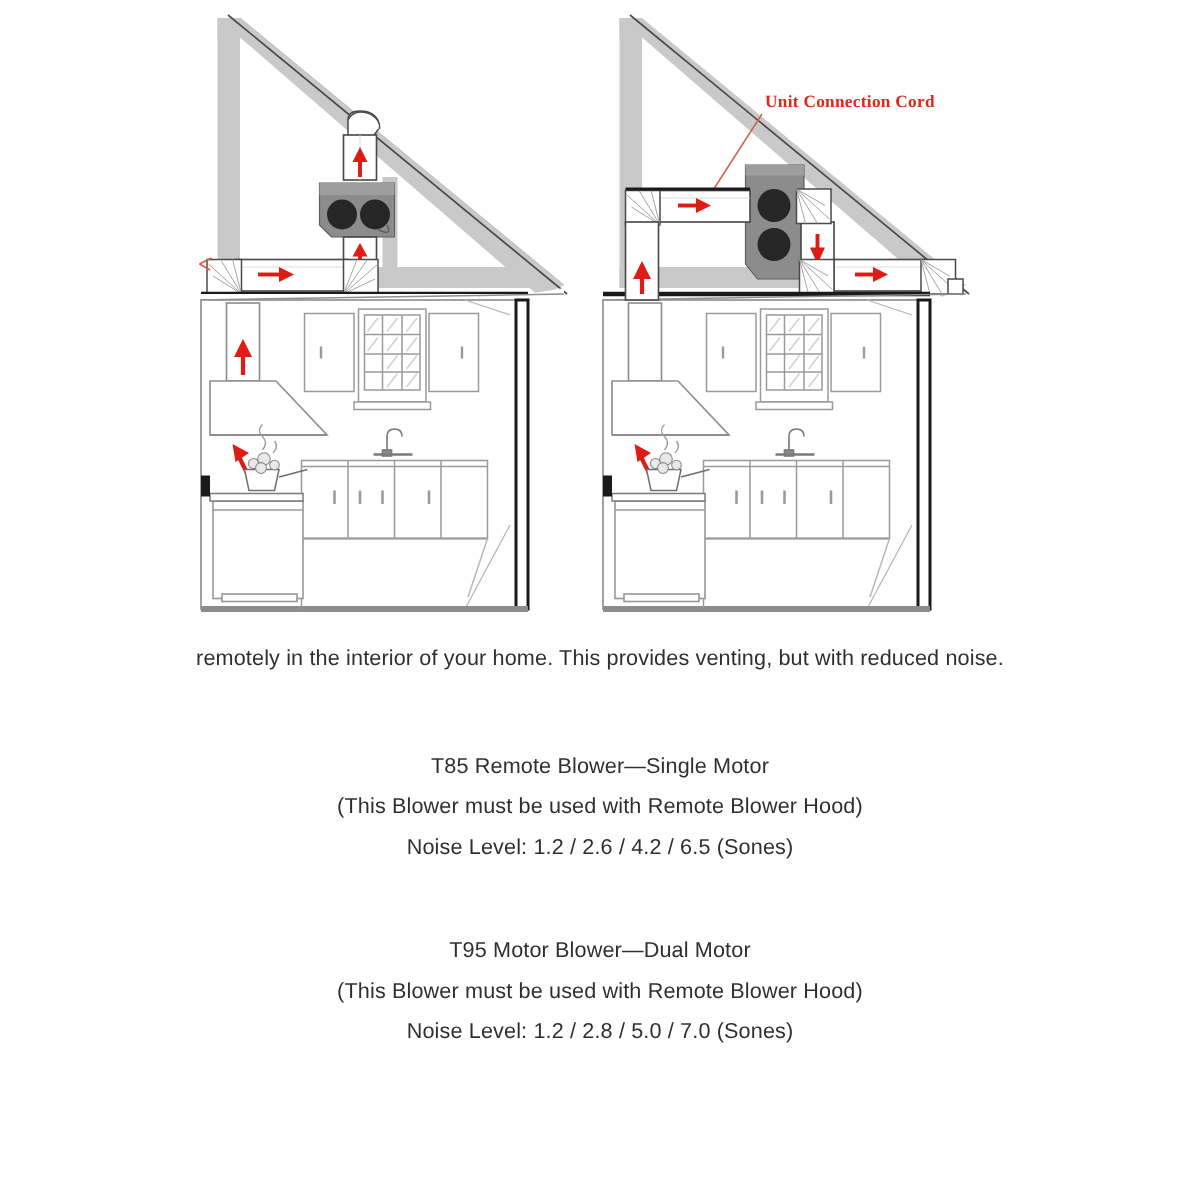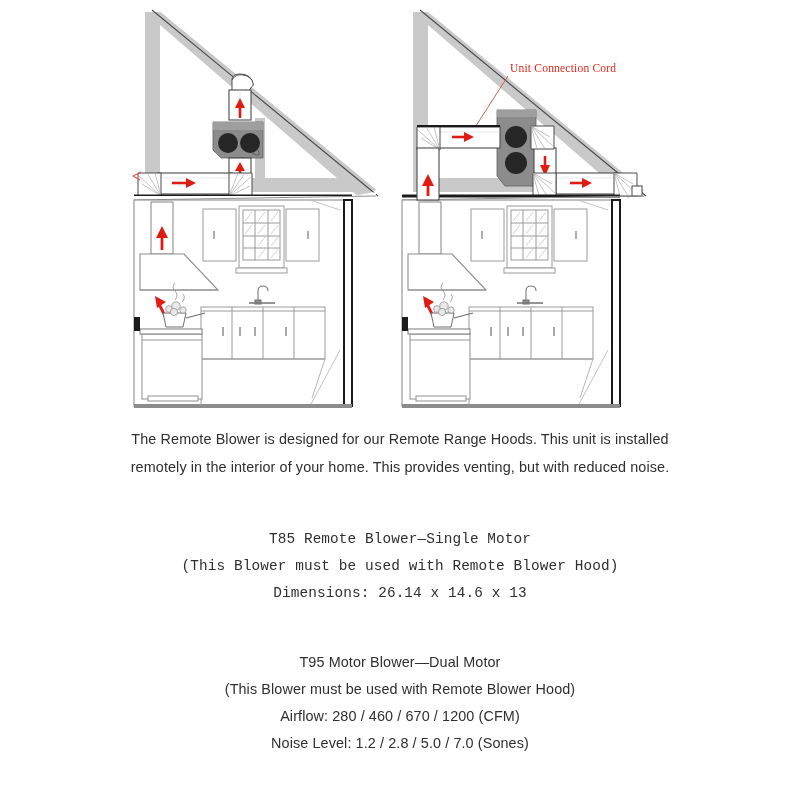"Unit Connection Cord" .cord-label { font-weight: normal -> bold }
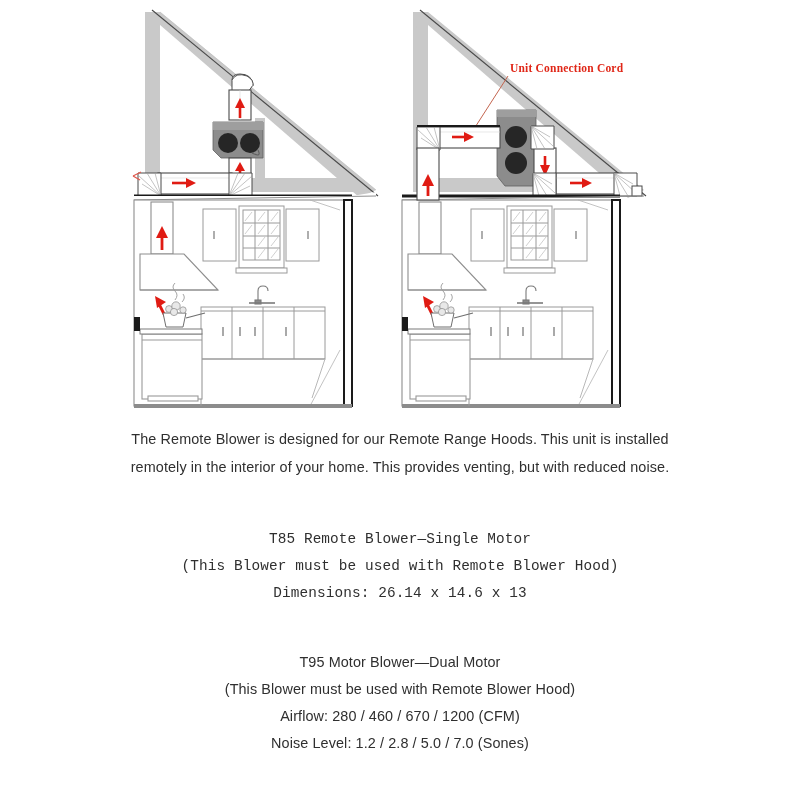"The Remote Blower is designed" span.spec-line { html: <span>The Remote Blower is designed for our Remote Range Hoods. This unit is installed</span> -> none }
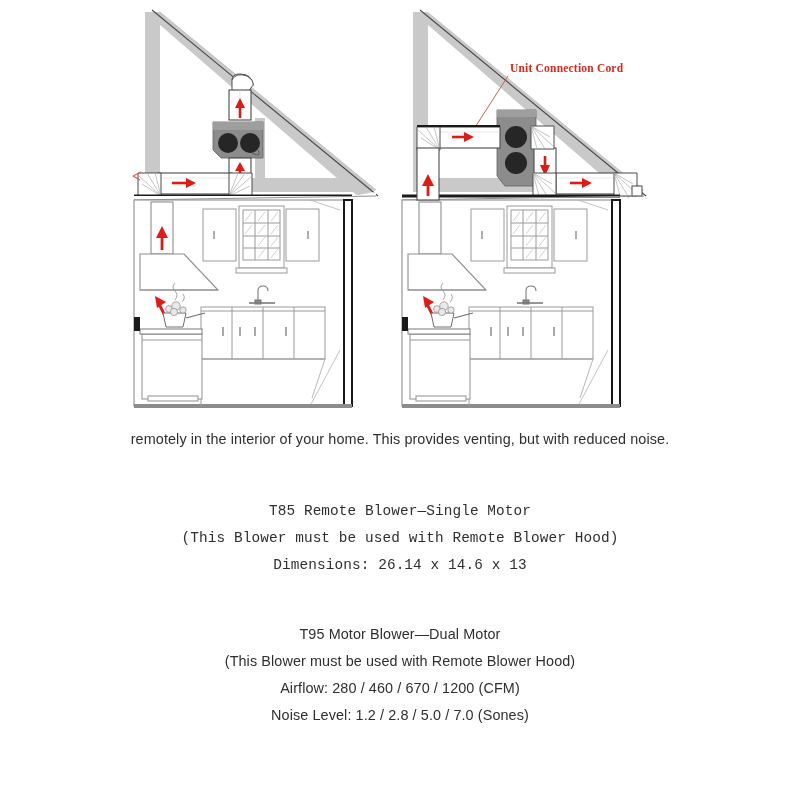"T85 Remote Blower—Single Motor" .spec-block.first { font-family: Liberation Mono, monospace -> none }
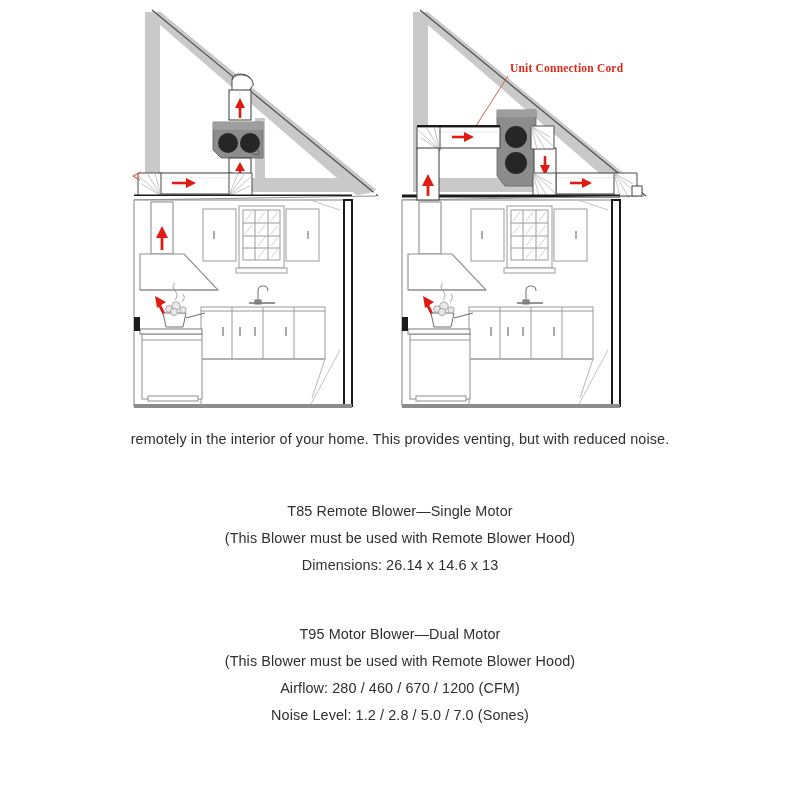"Noise Level: 1.2 / 2.6" span.spec-line { html: none -> <span>Noise Level: 1.2 / 2.6 / 4.2 / 6.5 (Sones)</span> }
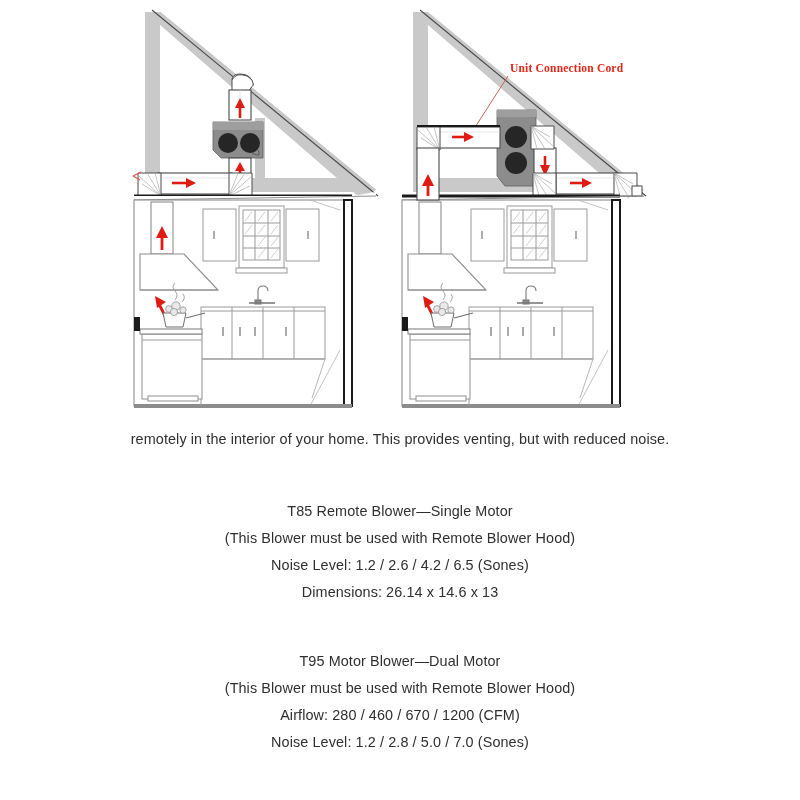"Dimensions: 26.14 x 14.6 x" span.spec-line { html: <span>Dimensions: 26.14 x 14.6 x 13</span> -> none }
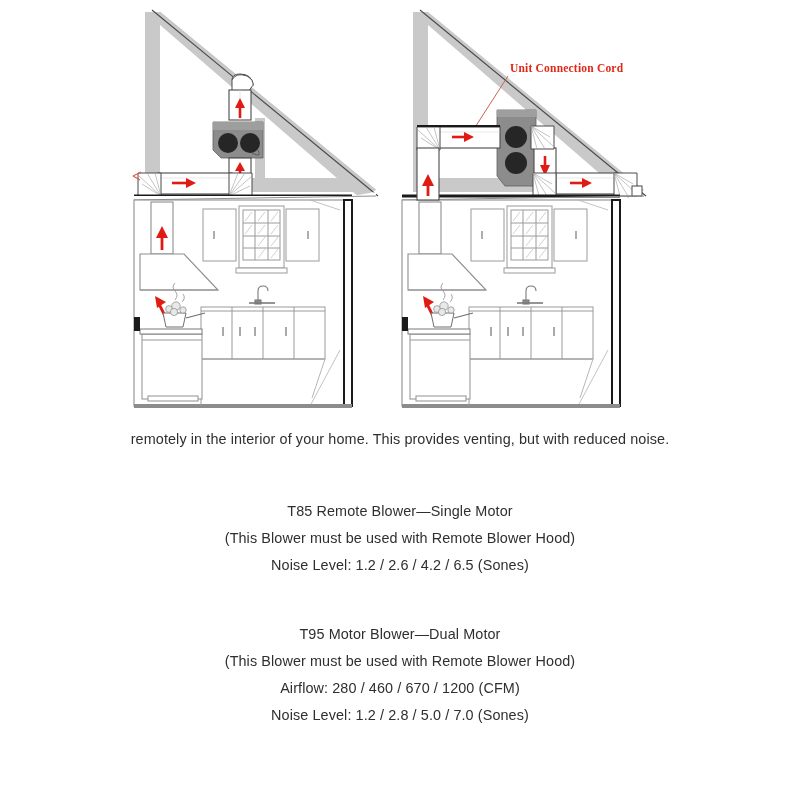"Airflow: 280 / 460 /" span.spec-line { html: <span>Airflow: 280 / 460 / 670 / 1200 (CFM)</span> -> none }
